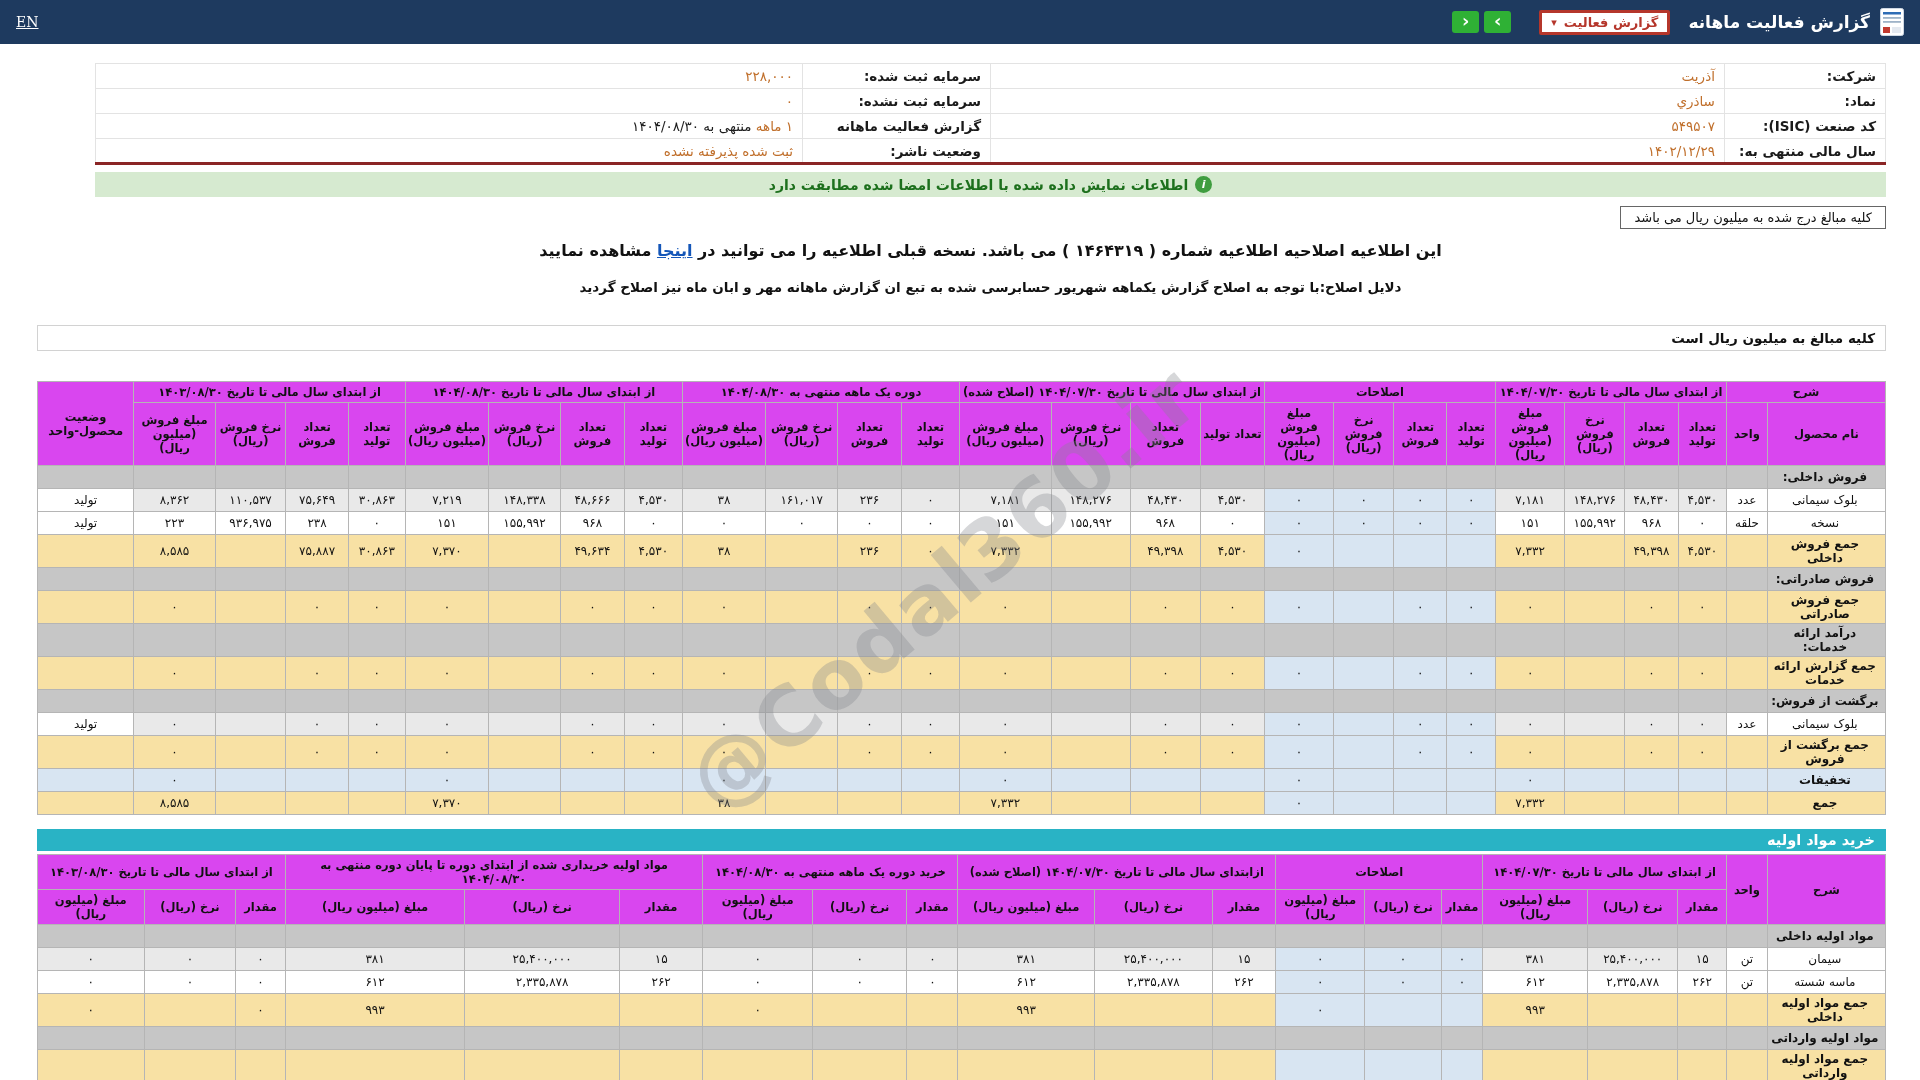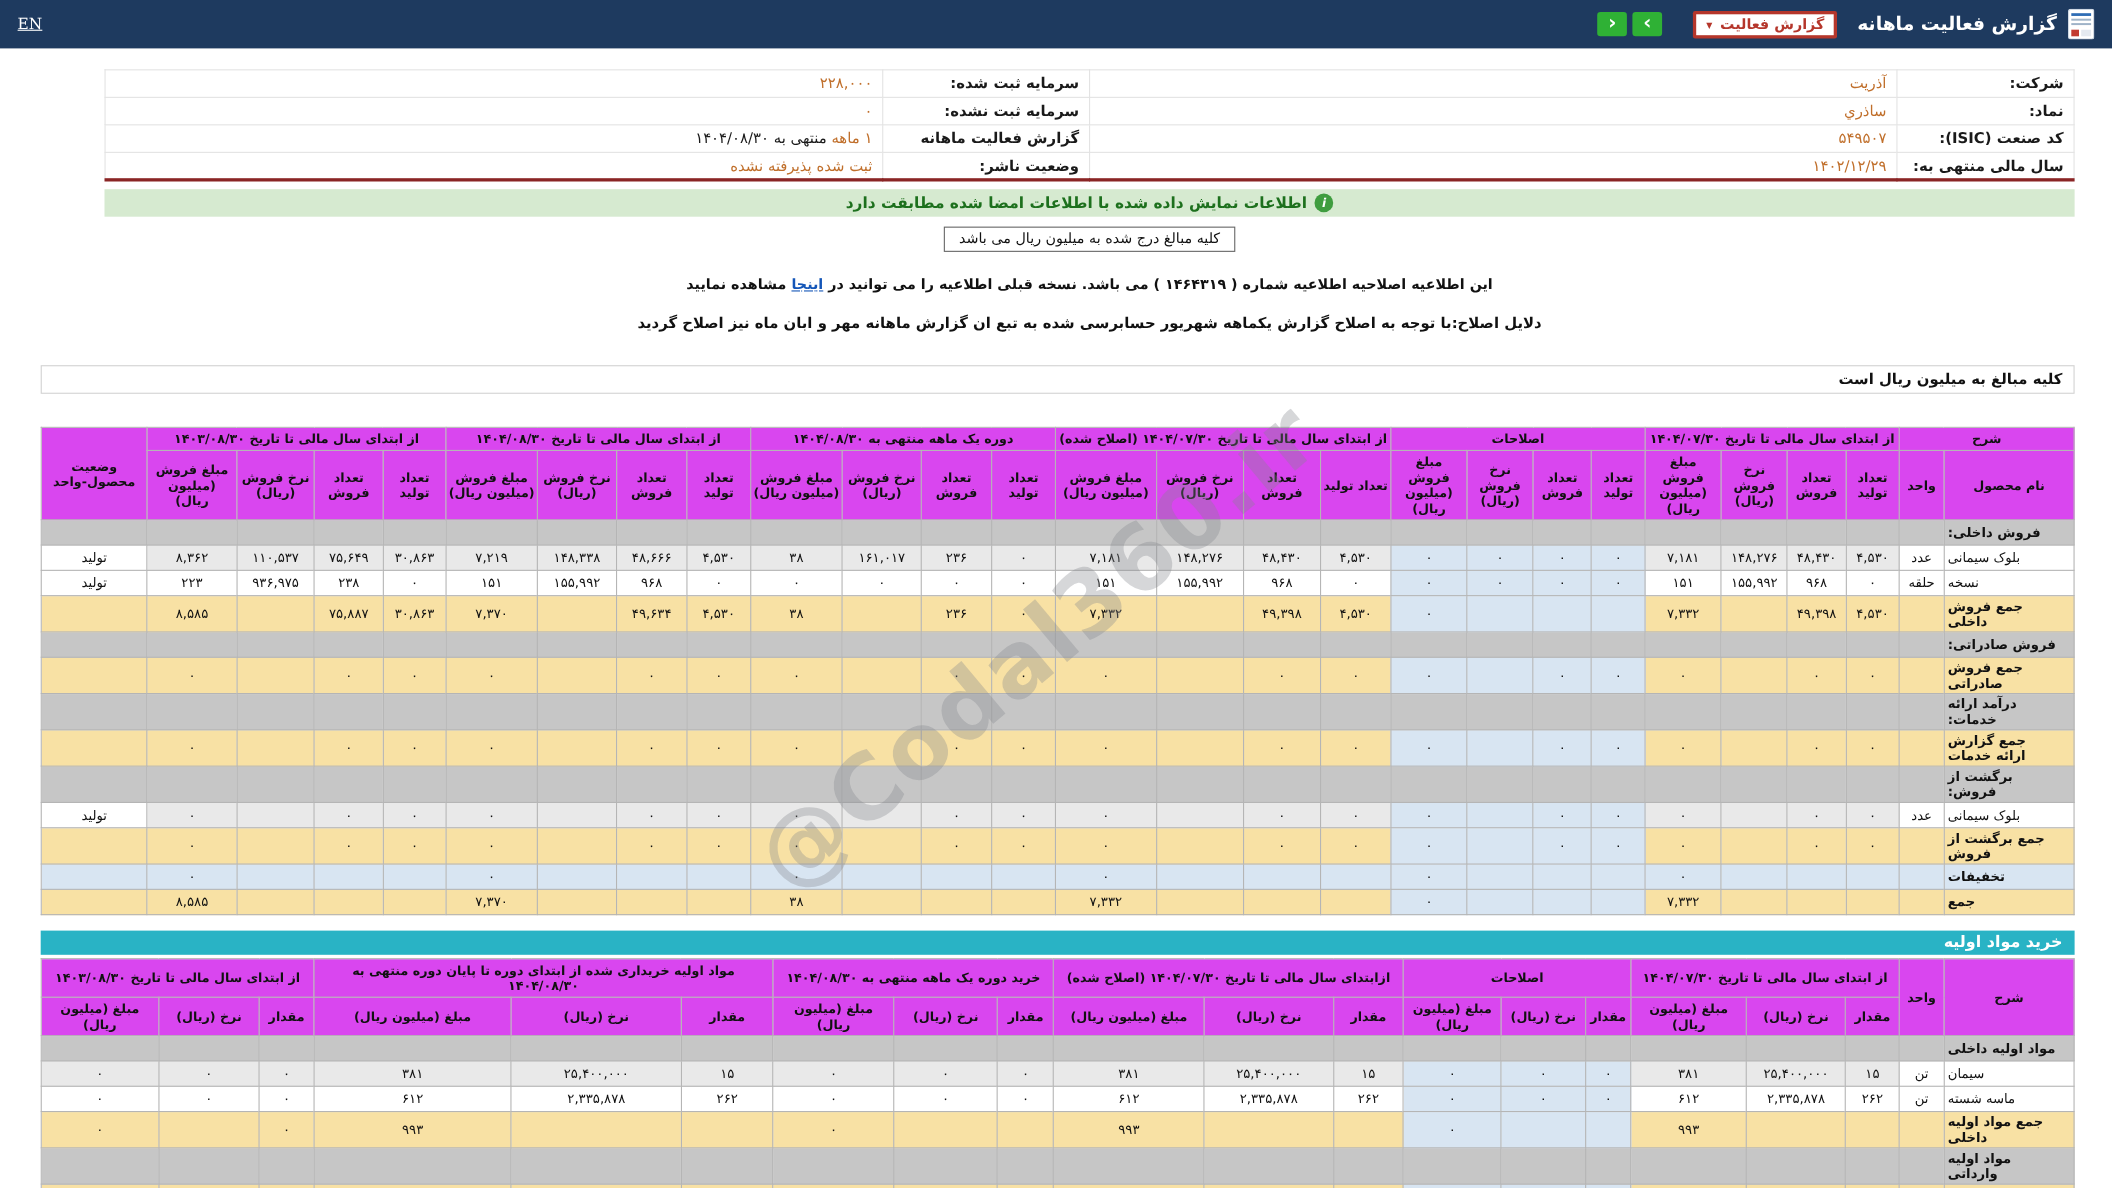"کلیه مبالغ درج شده به" .box-row { justify-content: center -> flex-start }
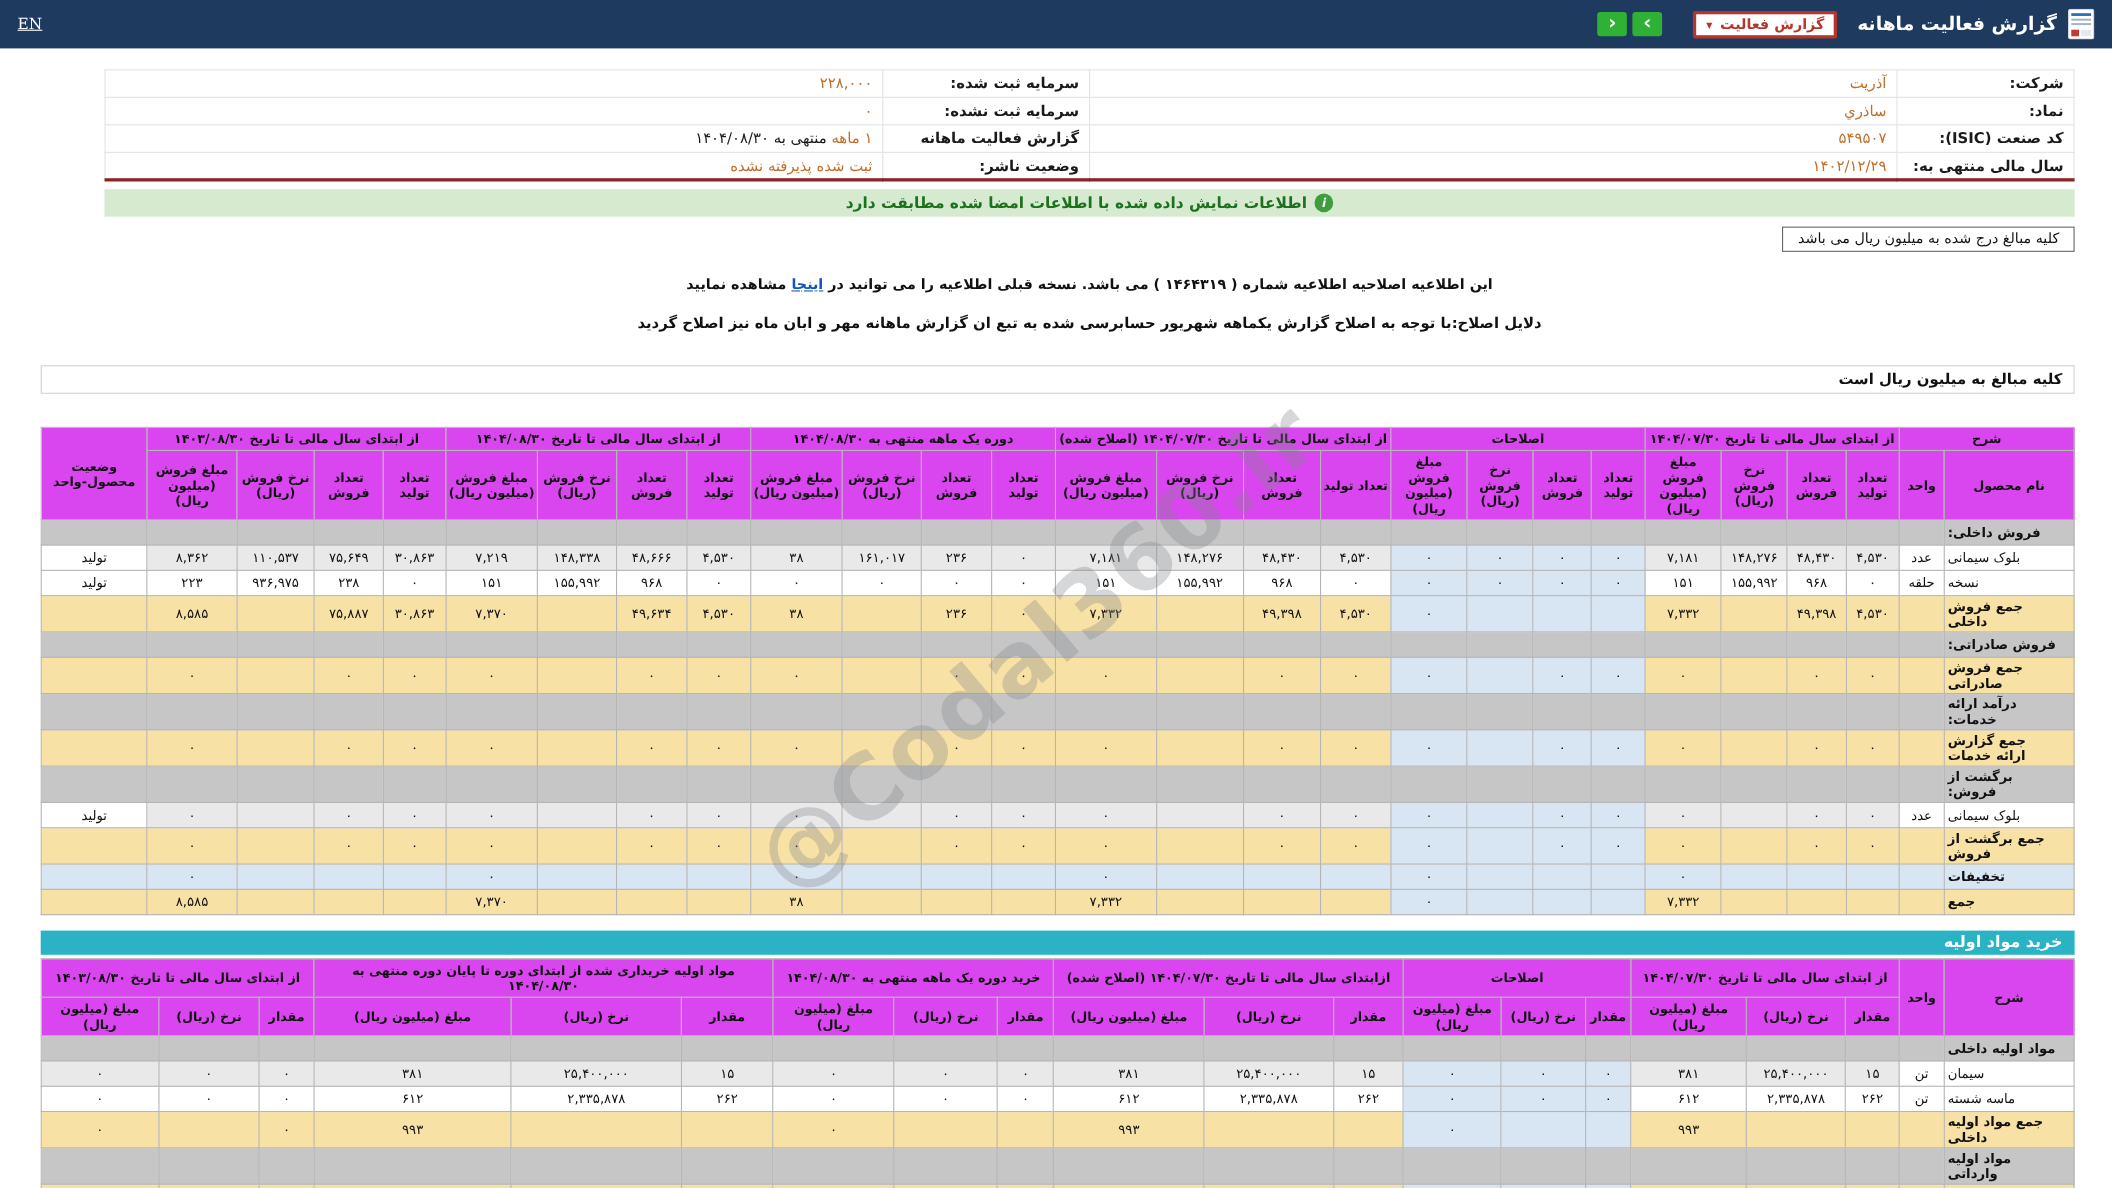"این اطلاعیه اصلاحیه اطلاعیه شماره" .amend { font-size: 13px -> 16px; margin-top: 23px -> 12px }
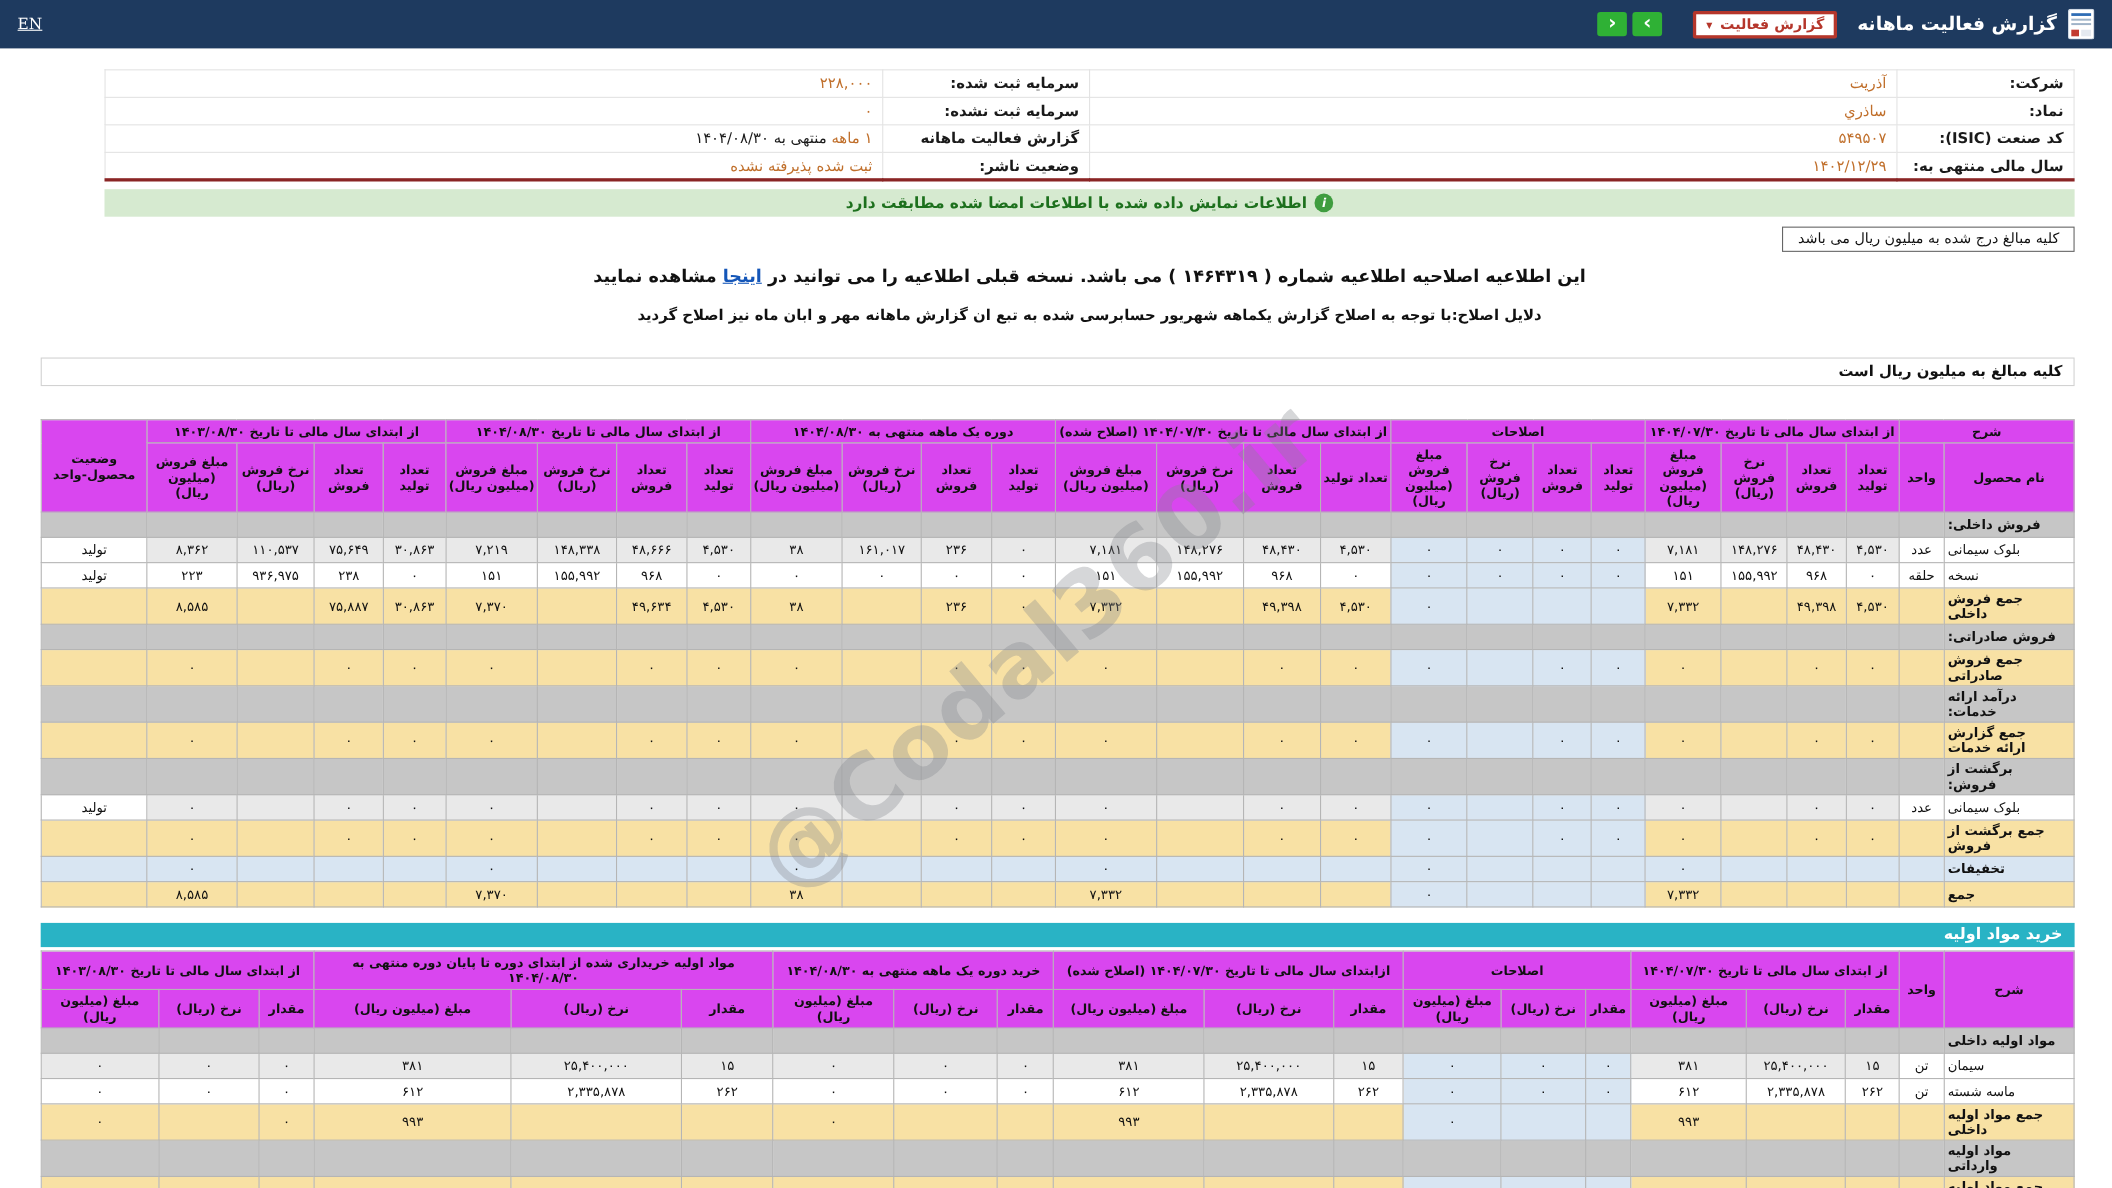"فروش داخلی:" .rpt td.name { padding-right: 16px -> 6px; text-align: left -> center }
